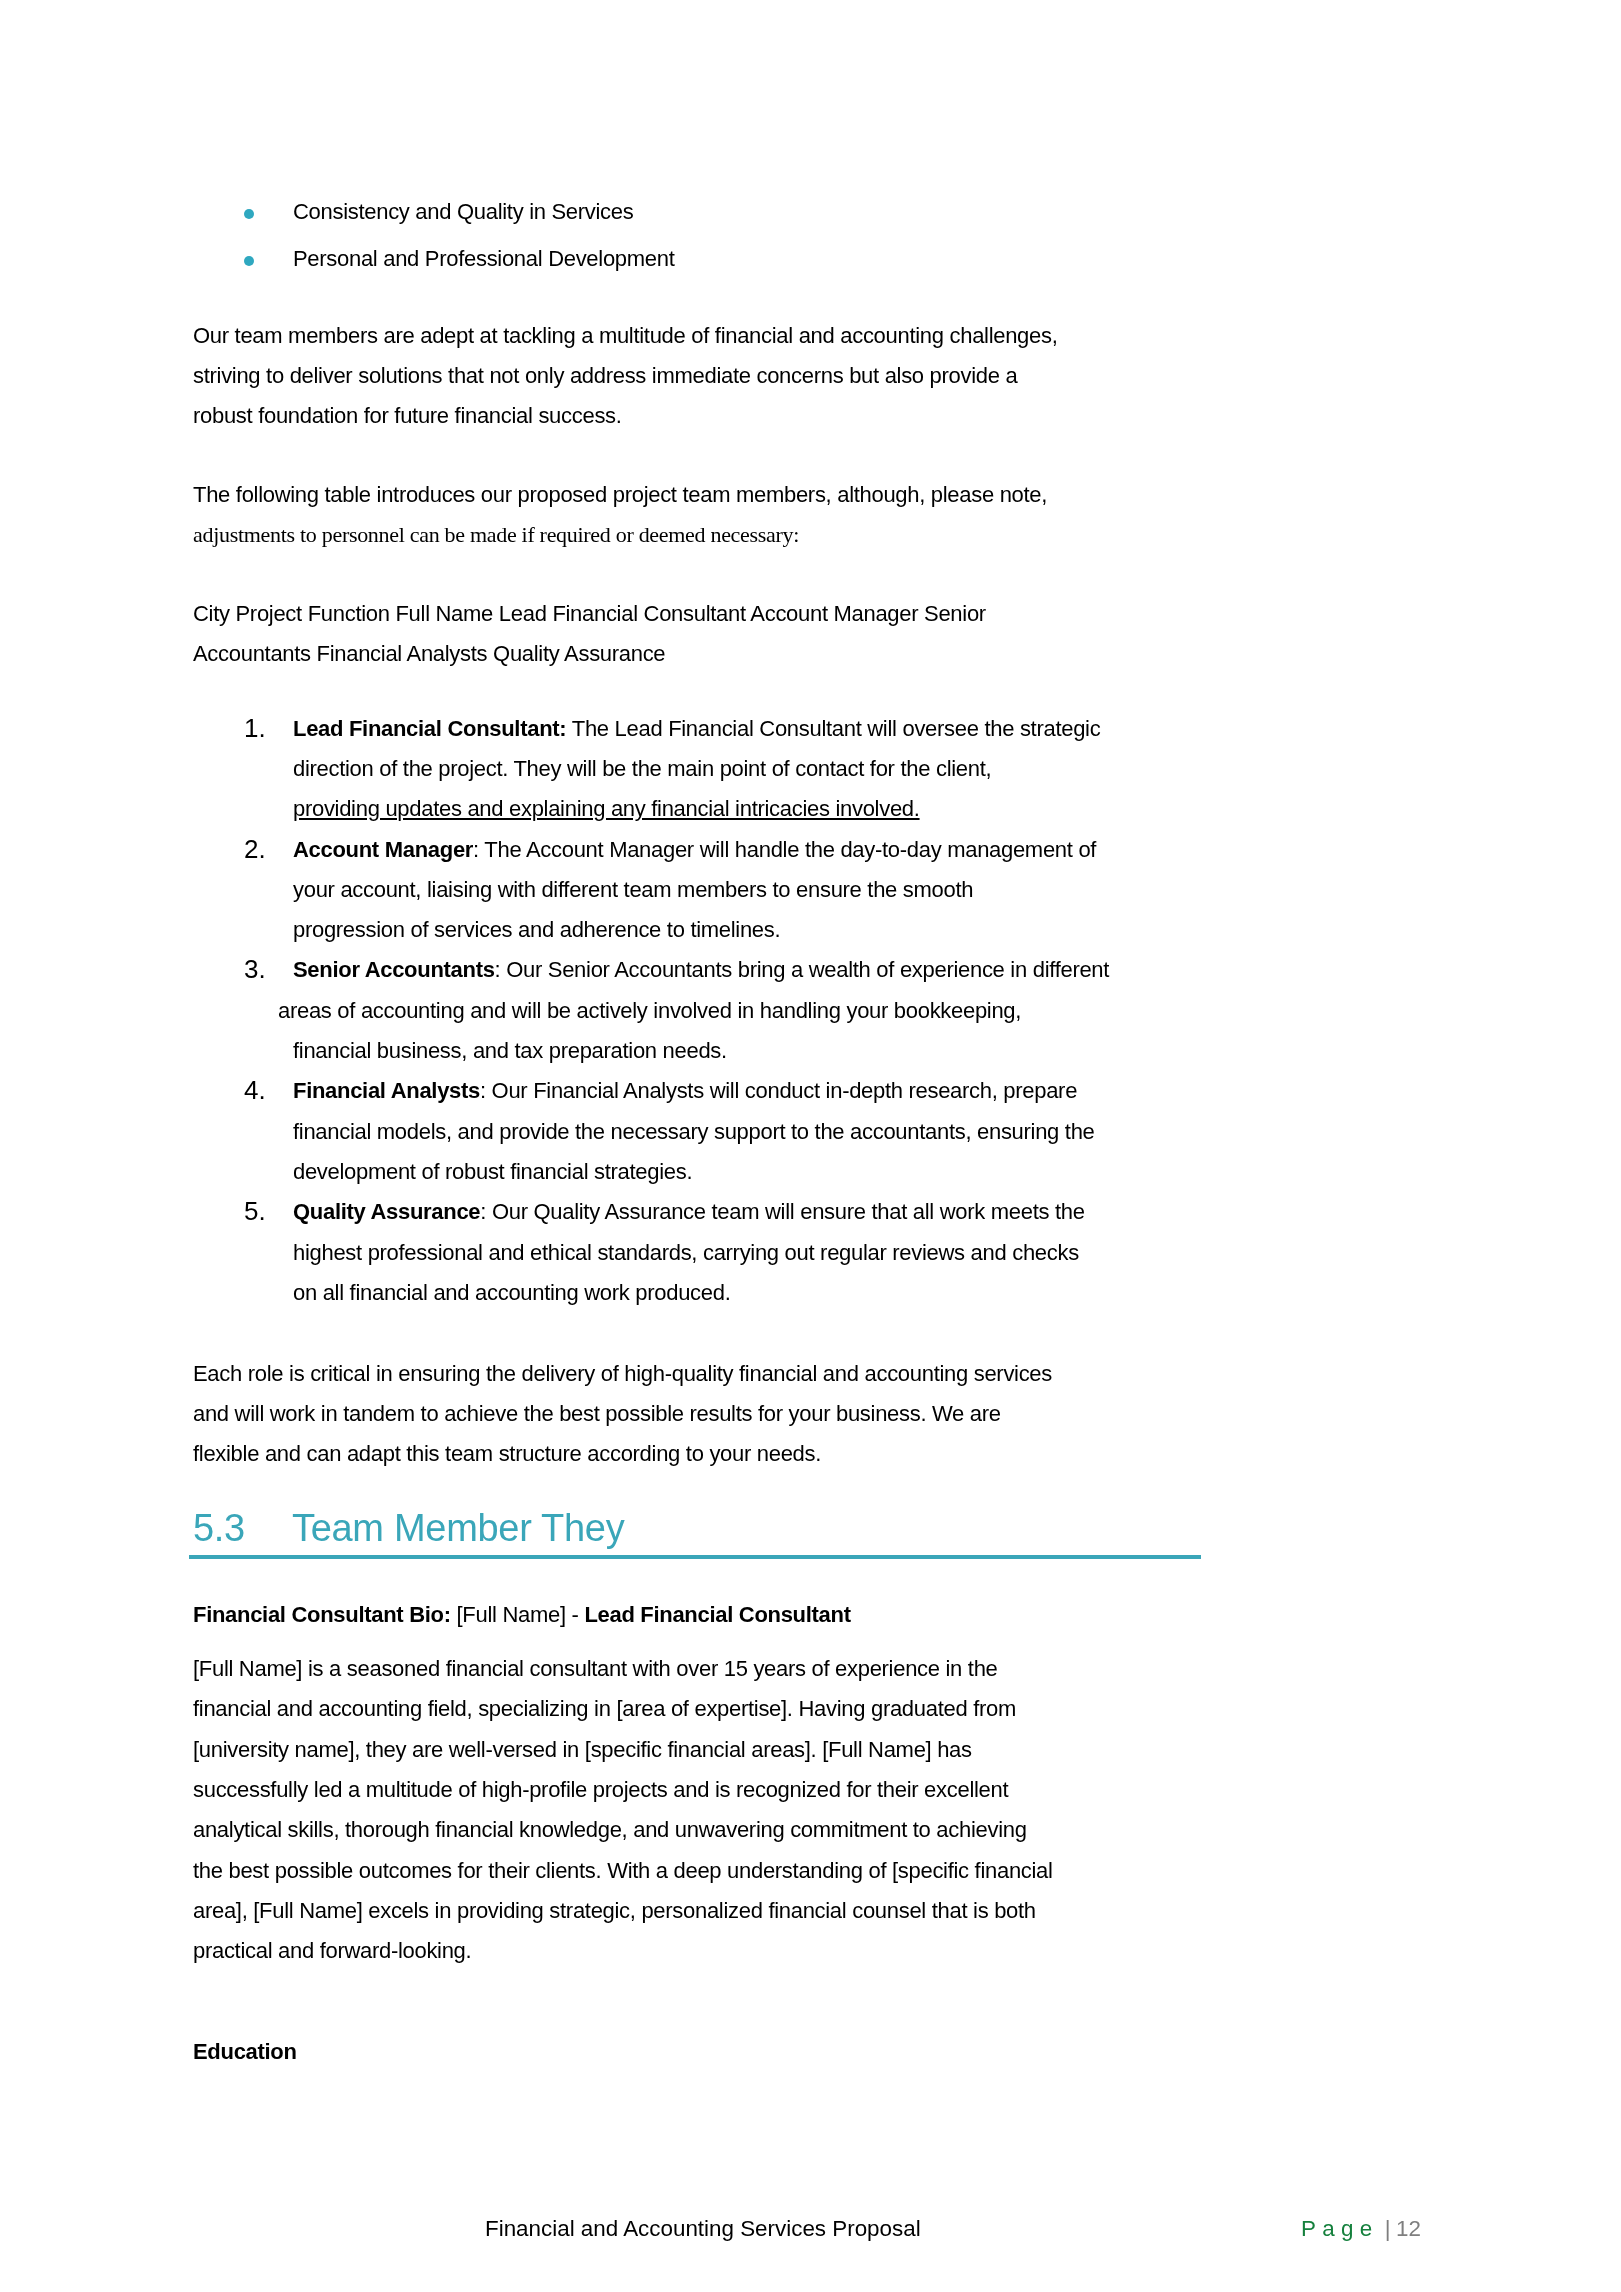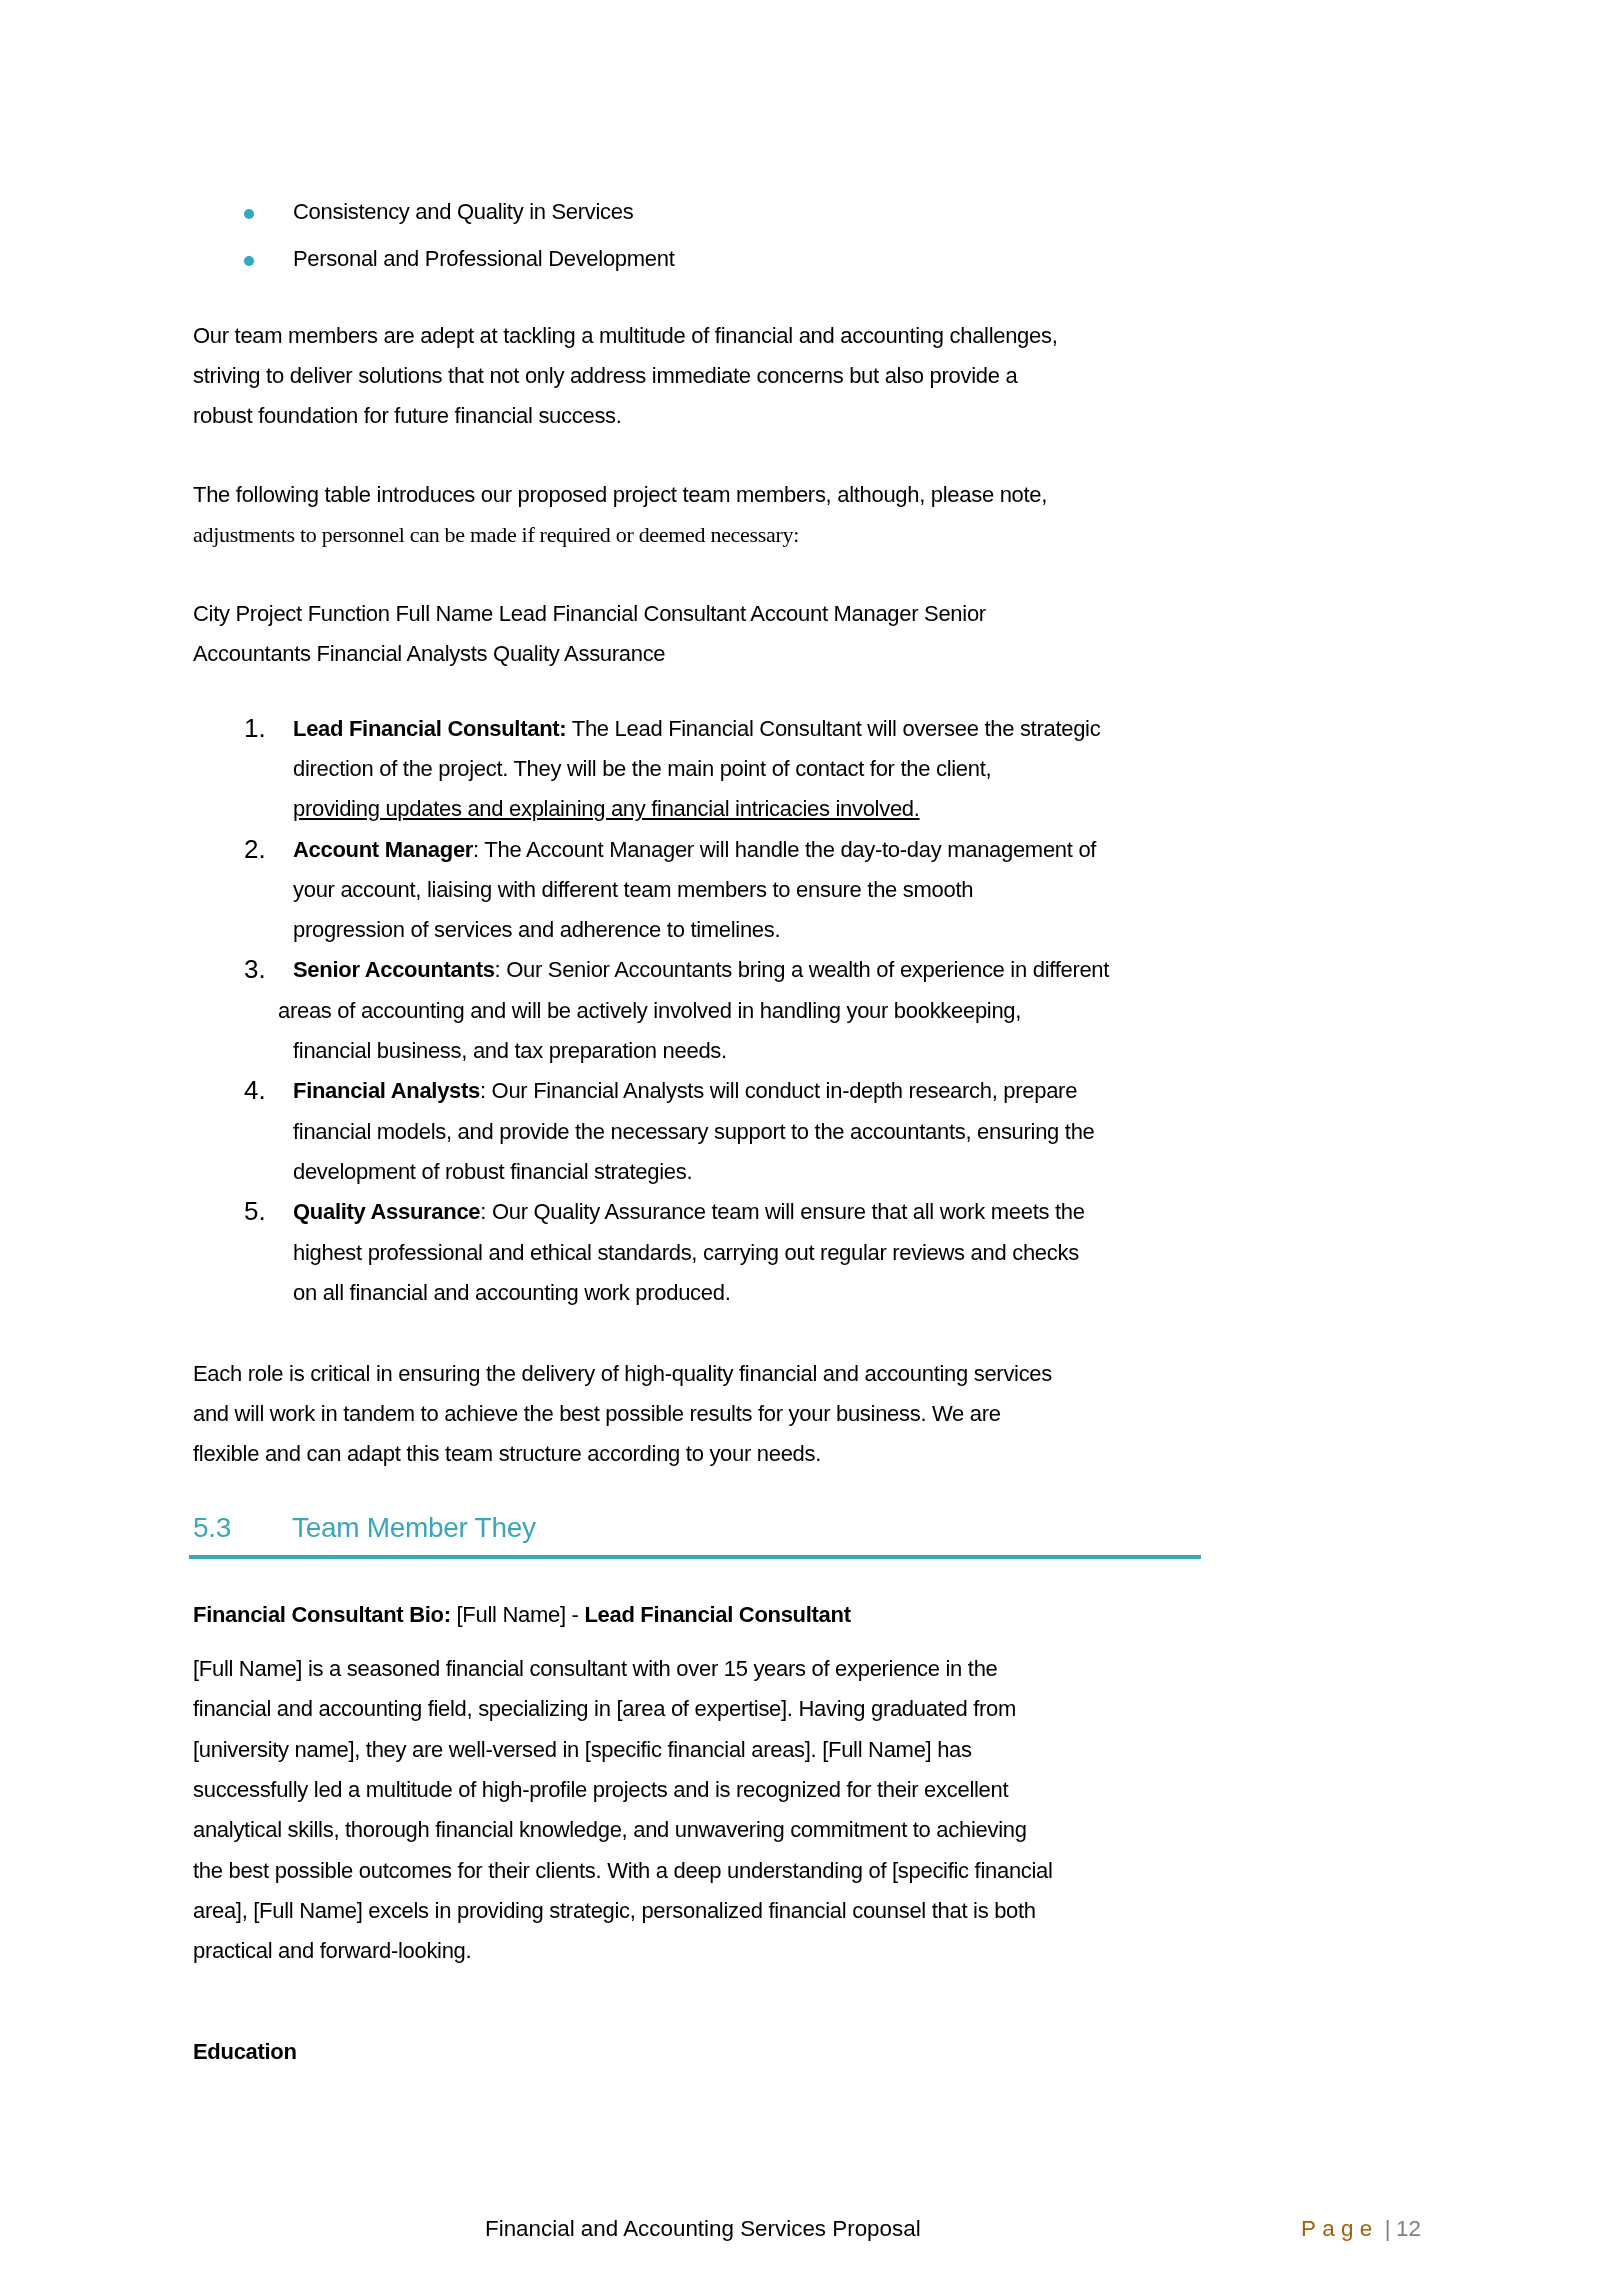"5.3" .h2 { font-size: 28px -> 38px }
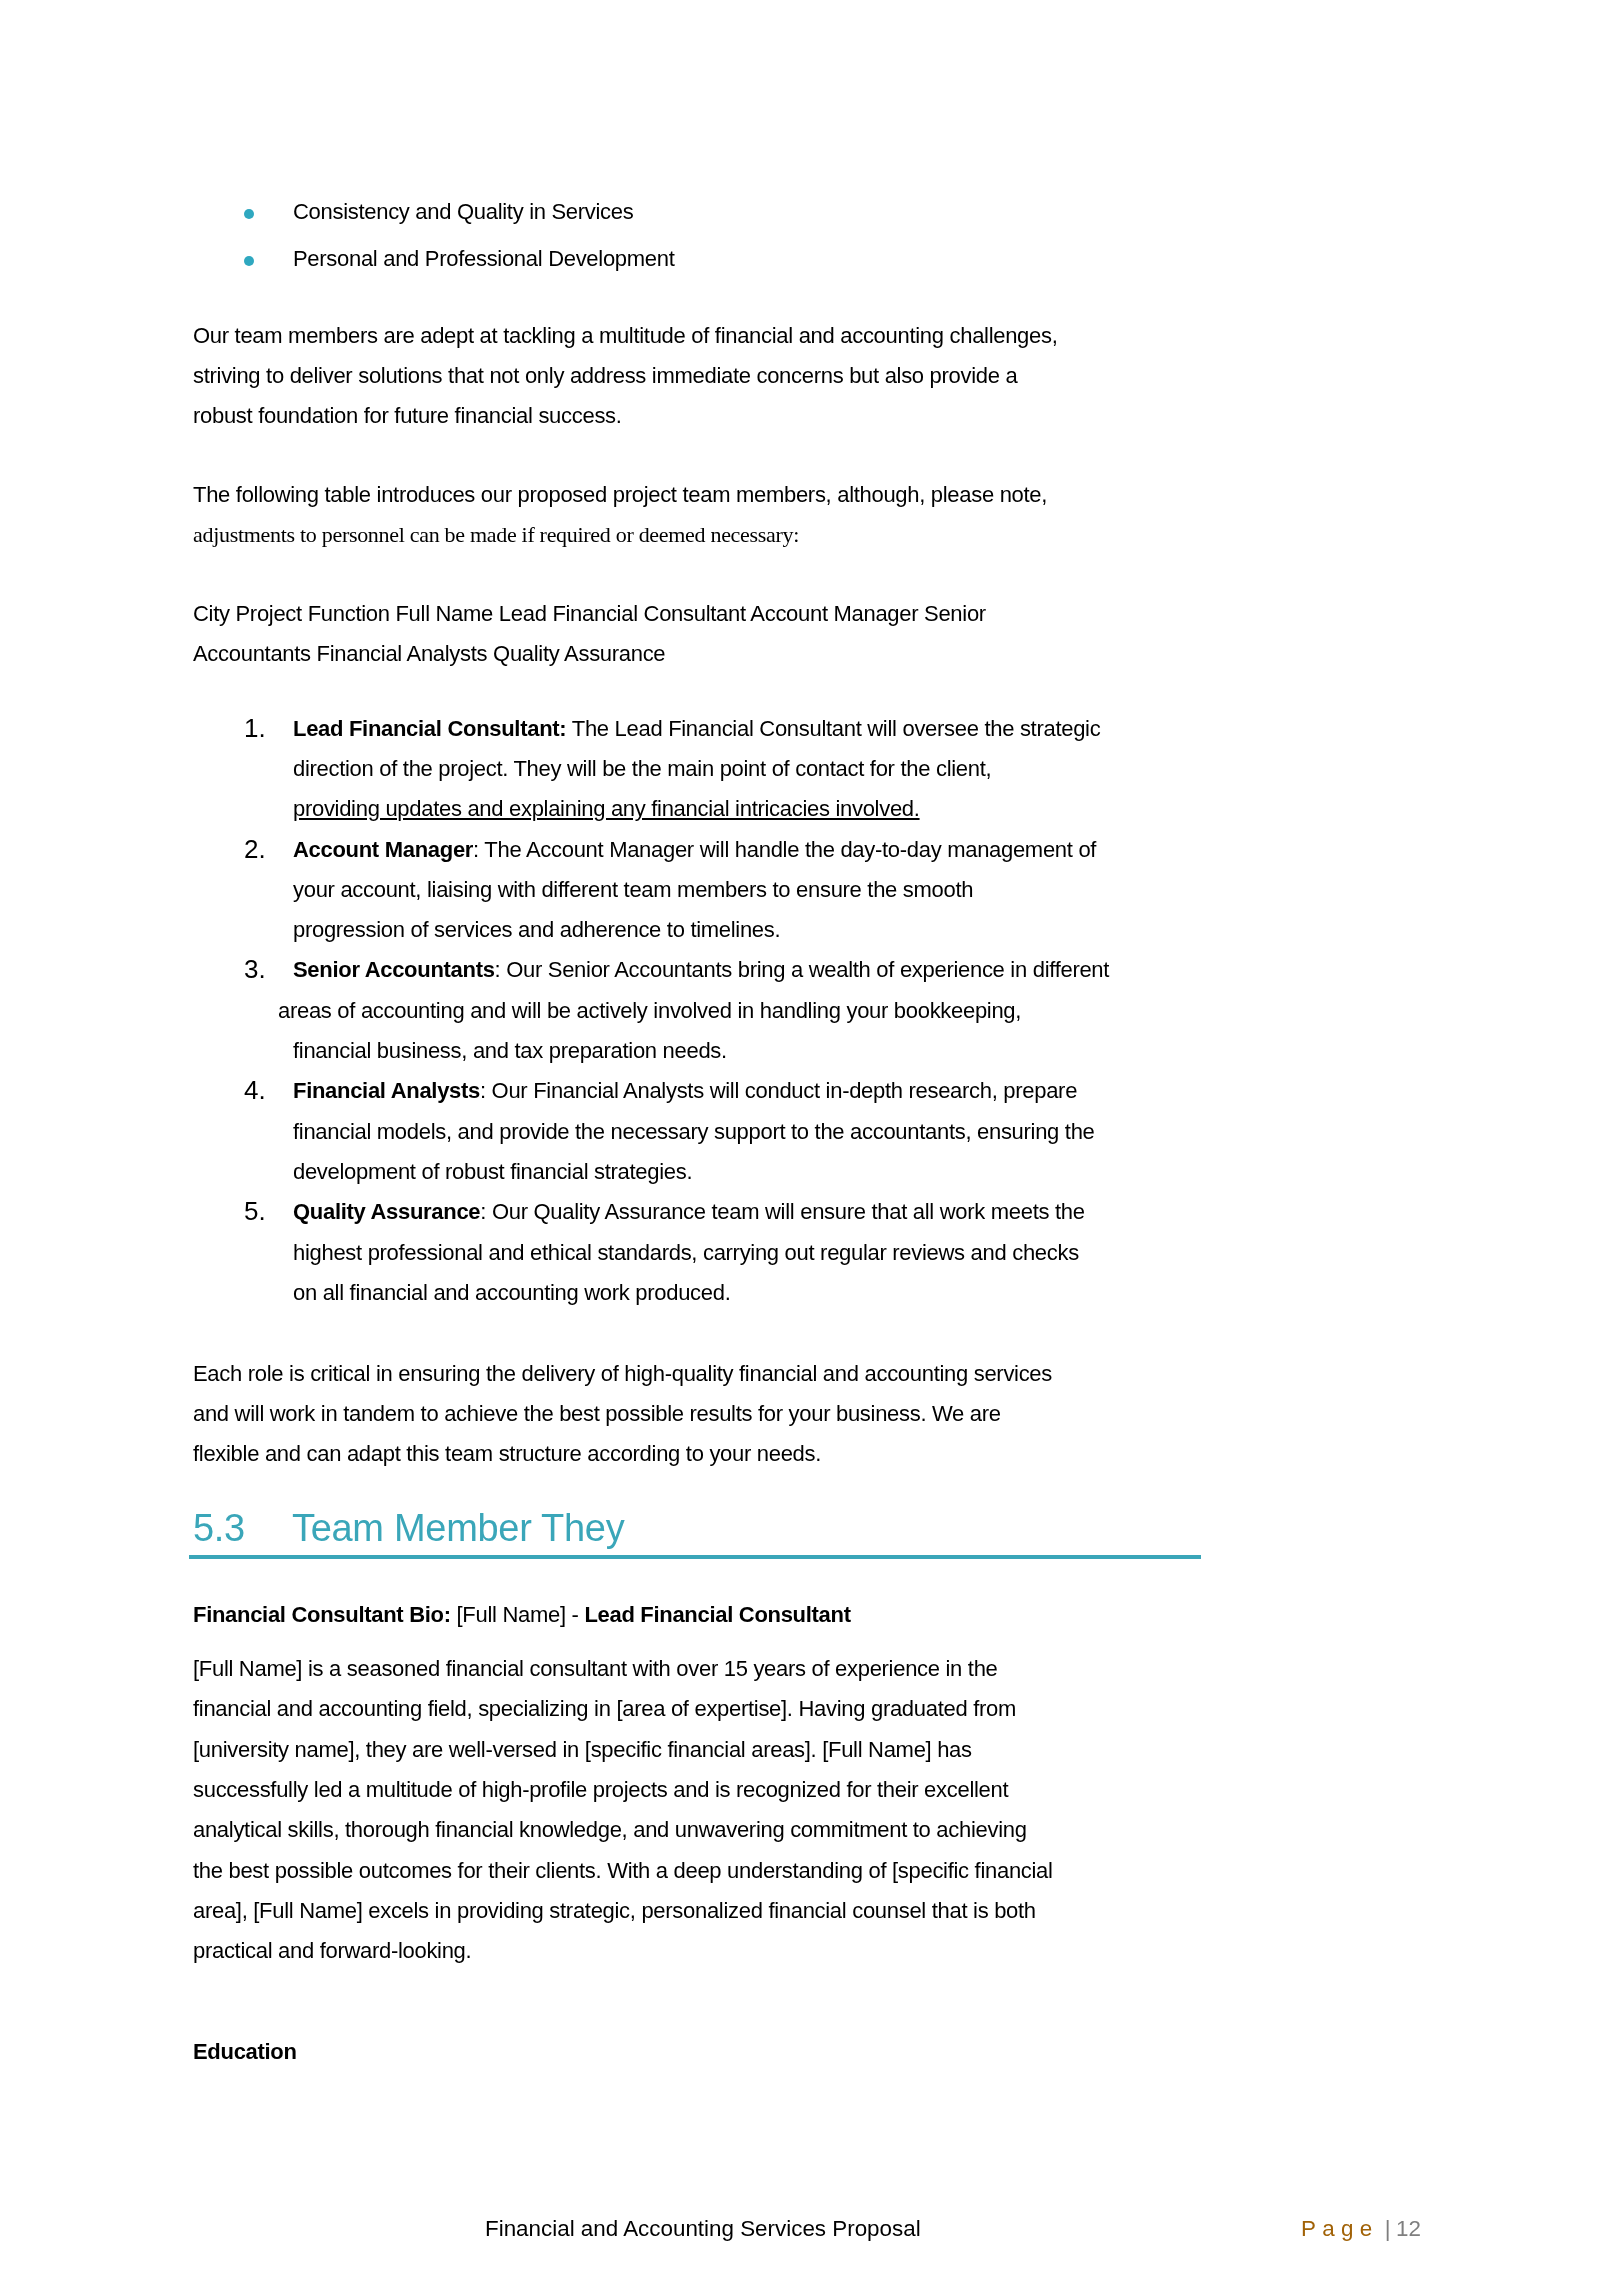"Page" .pg { color: #a16207 -> #15803d }
